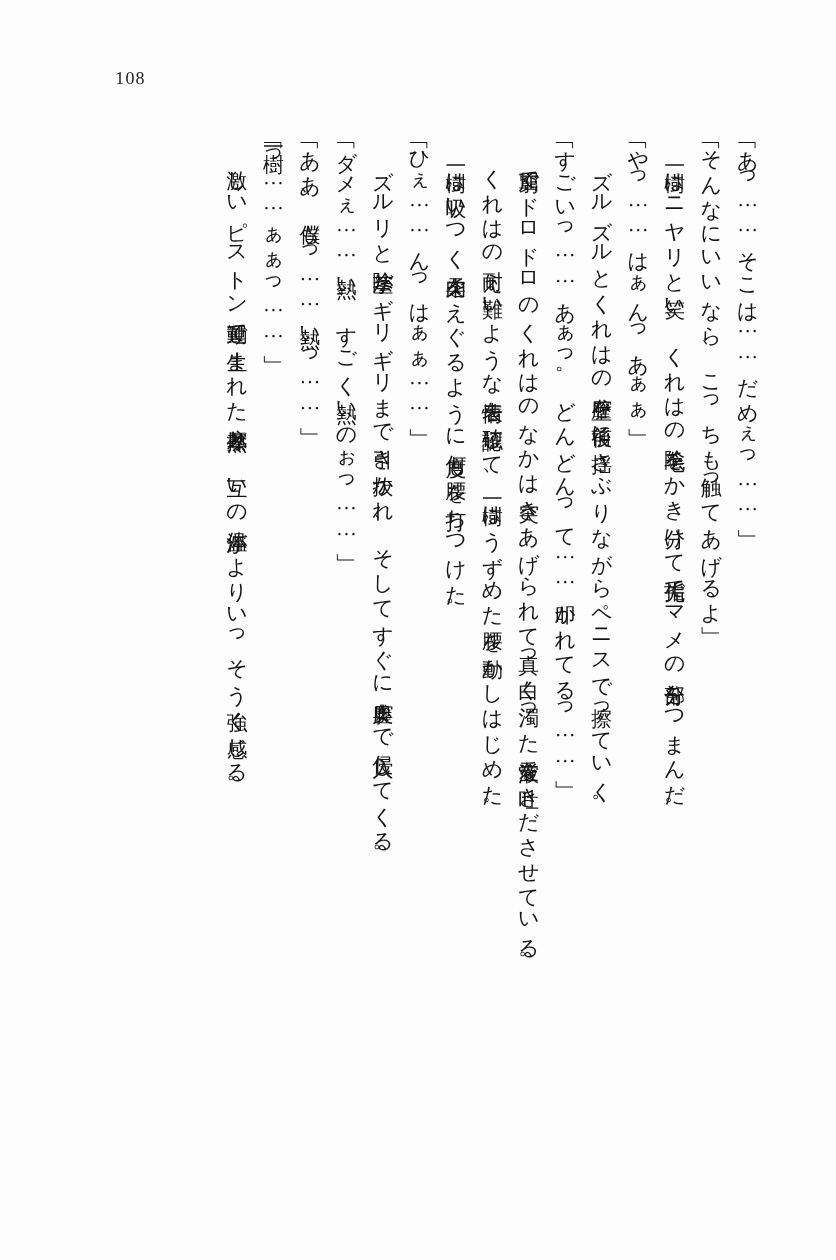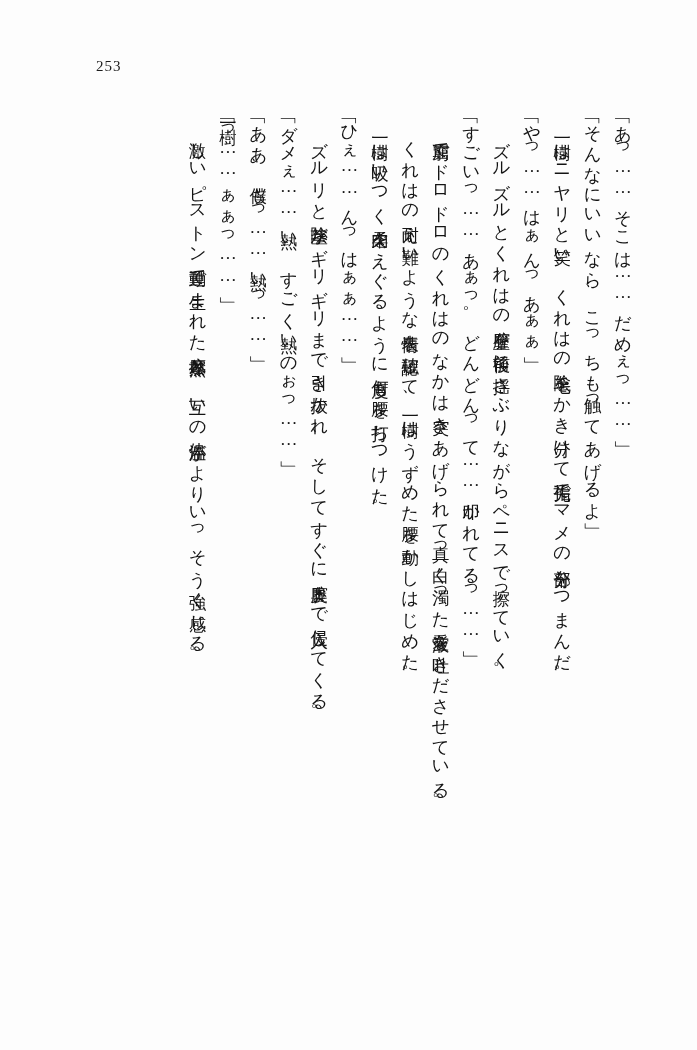"253" div.page-number { text: 253 -> 108 }
